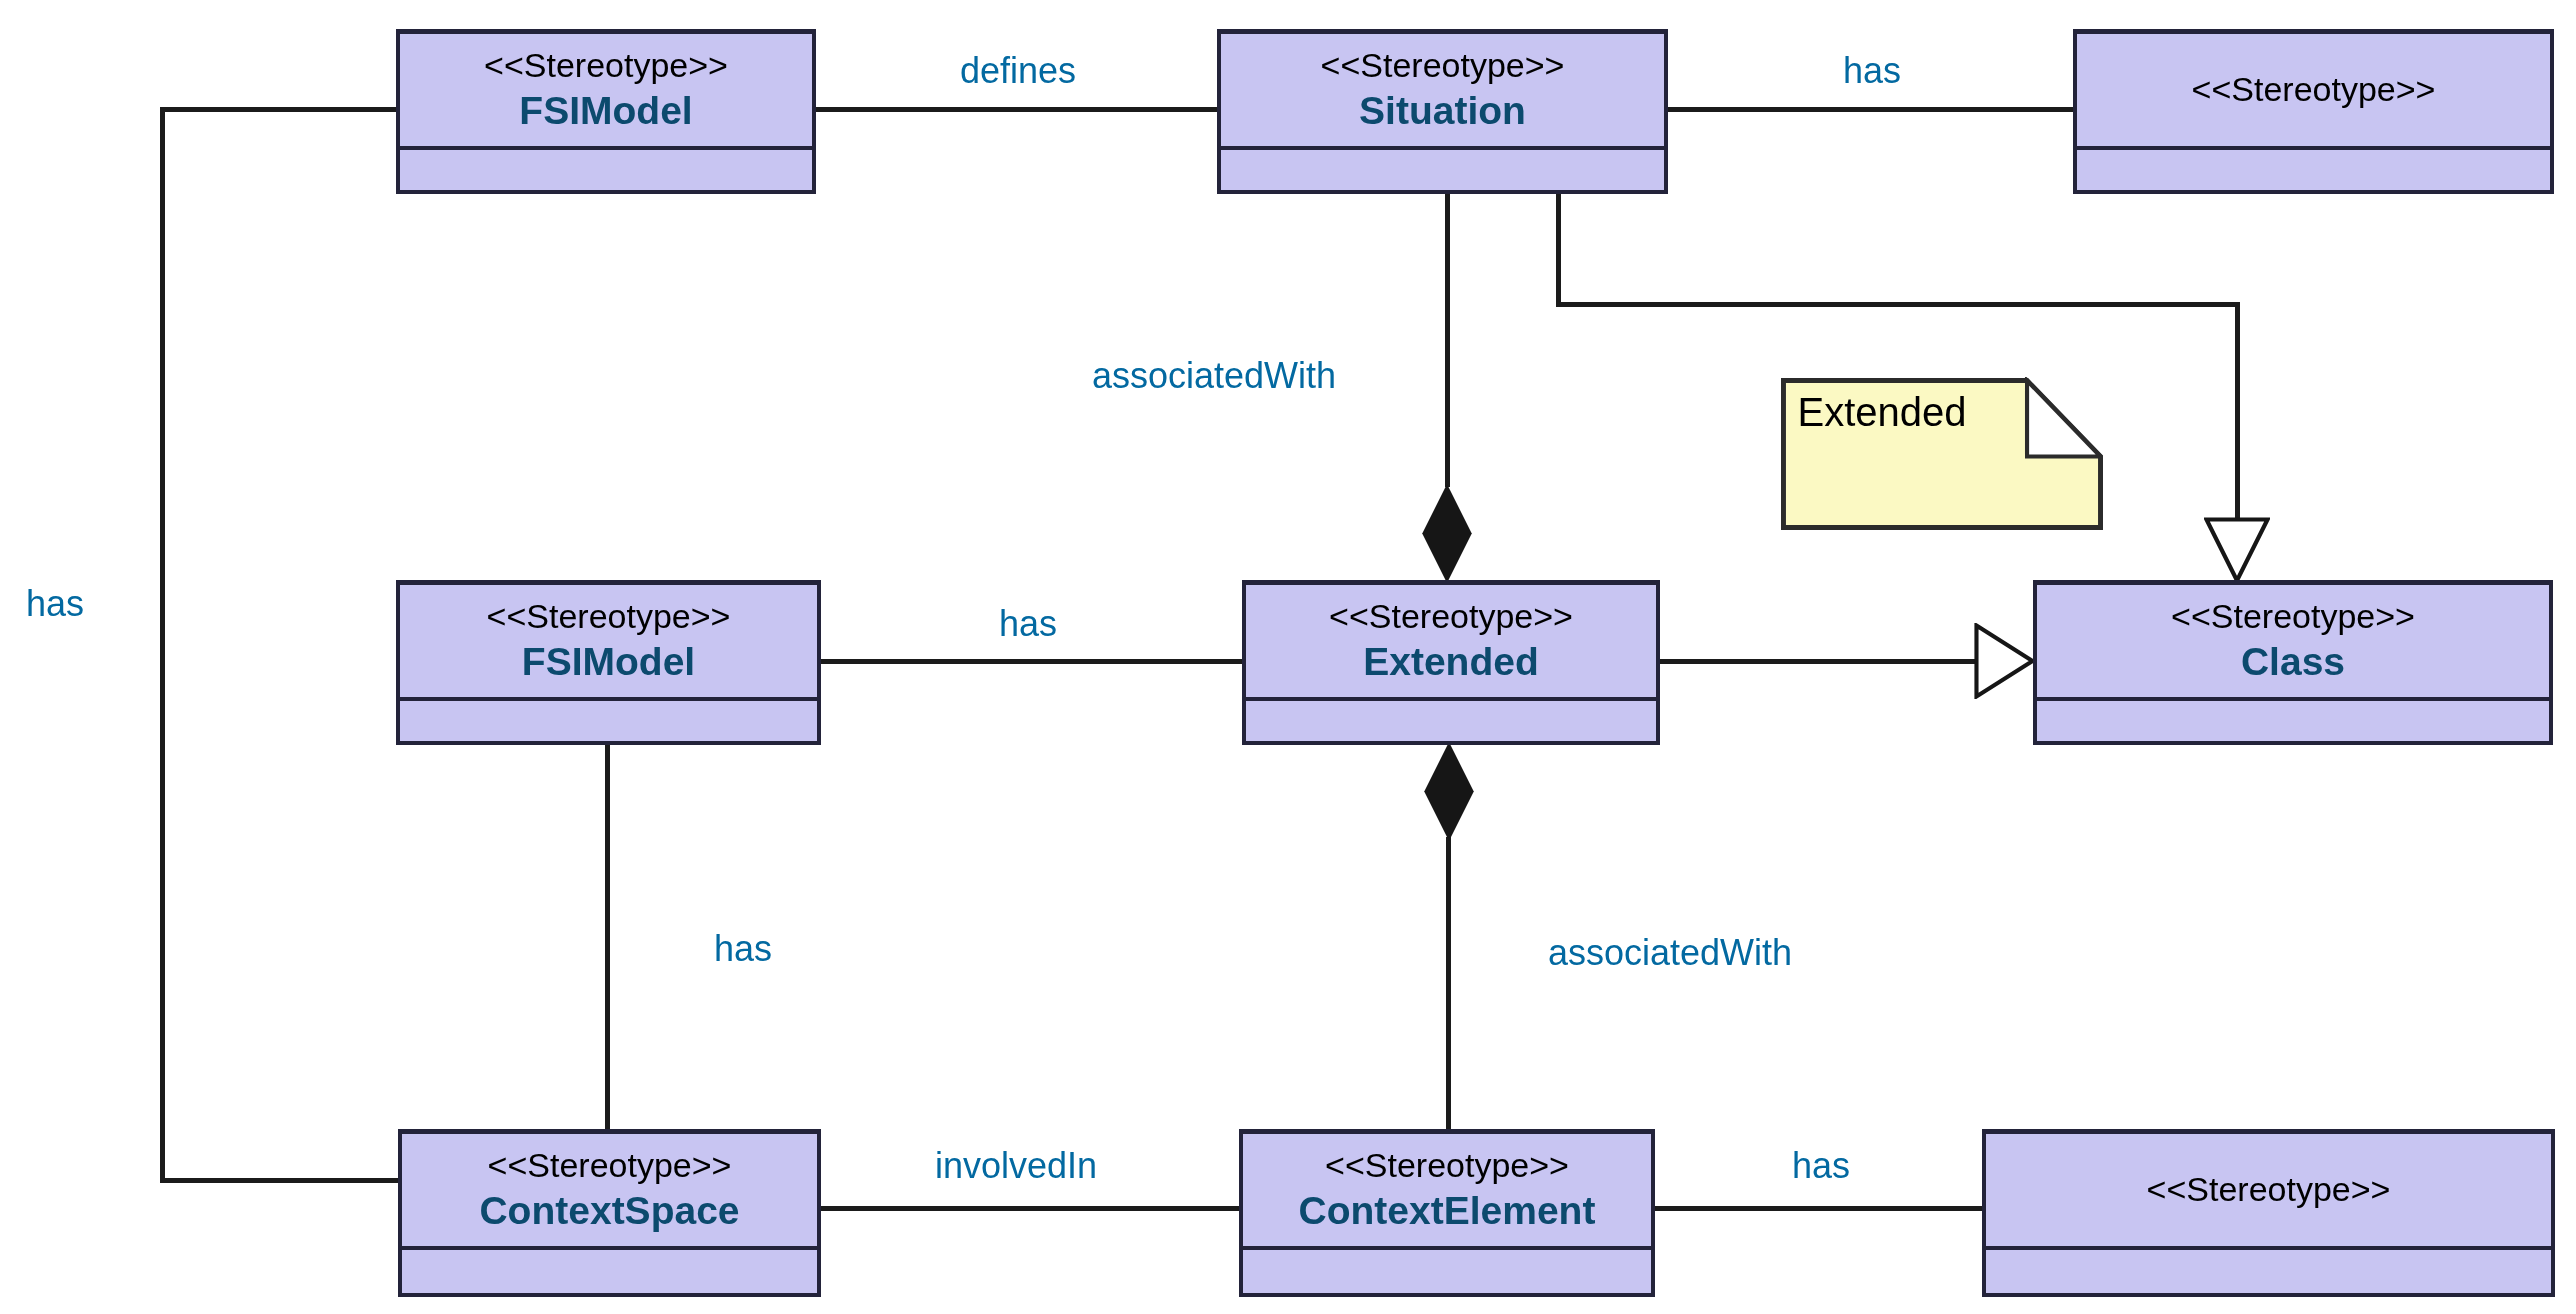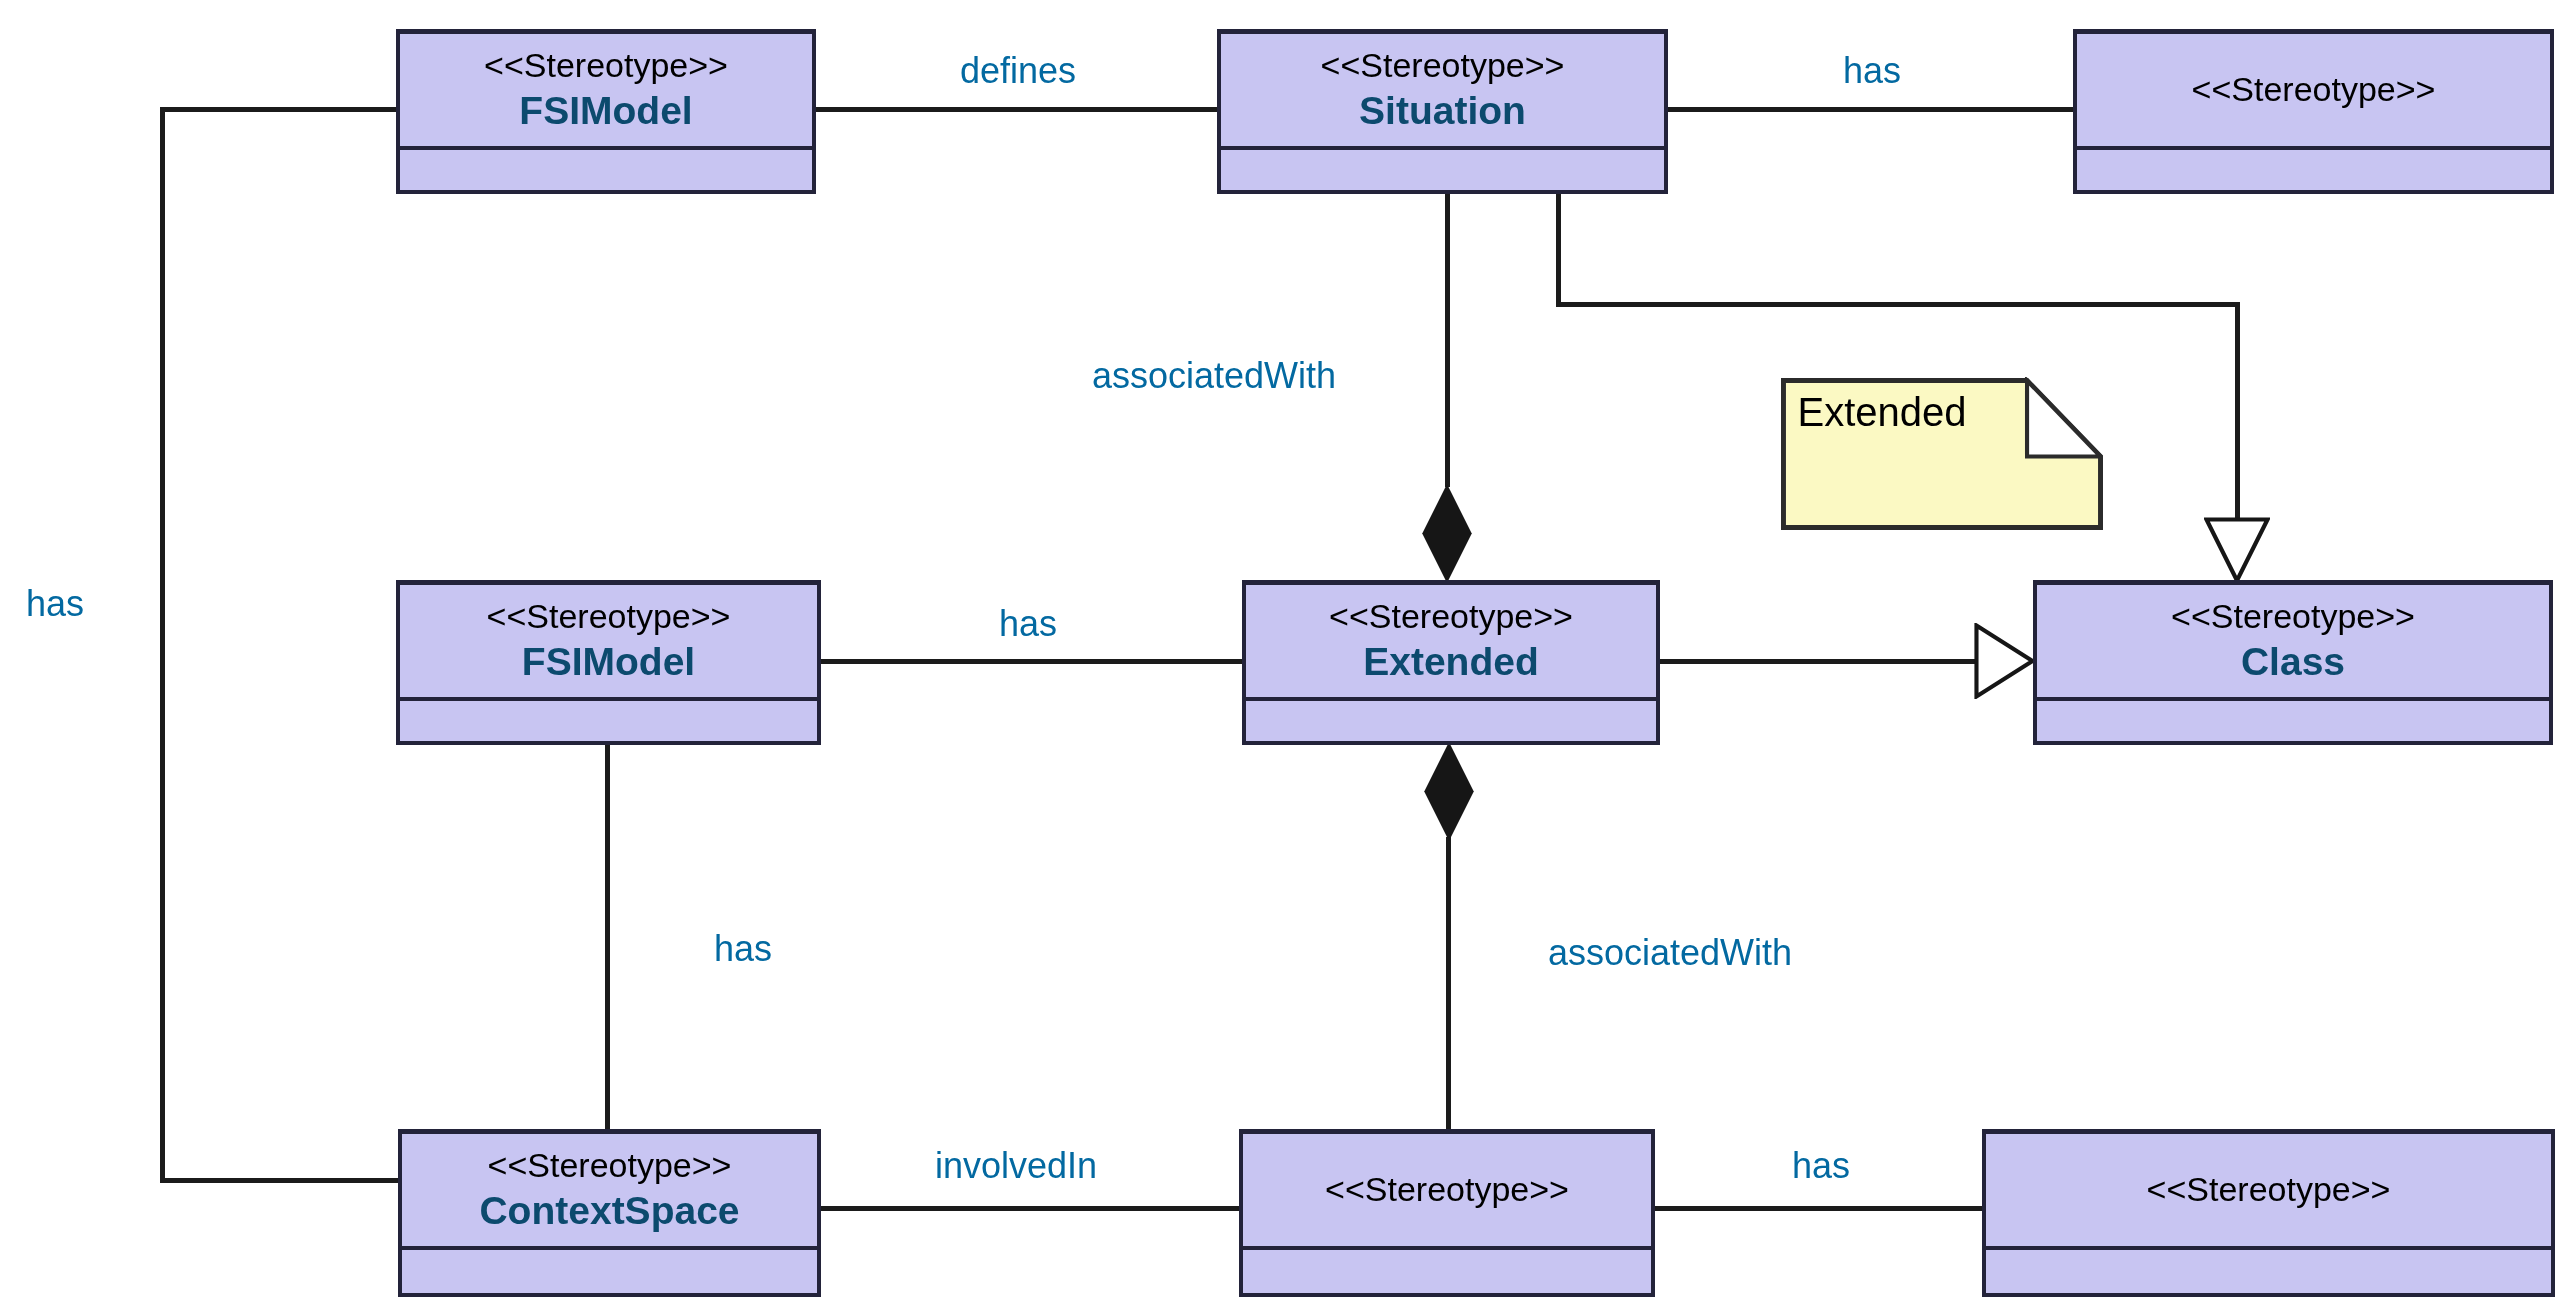"ContextElement" div.nname { html: none -> <div>ContextElement</div> }
